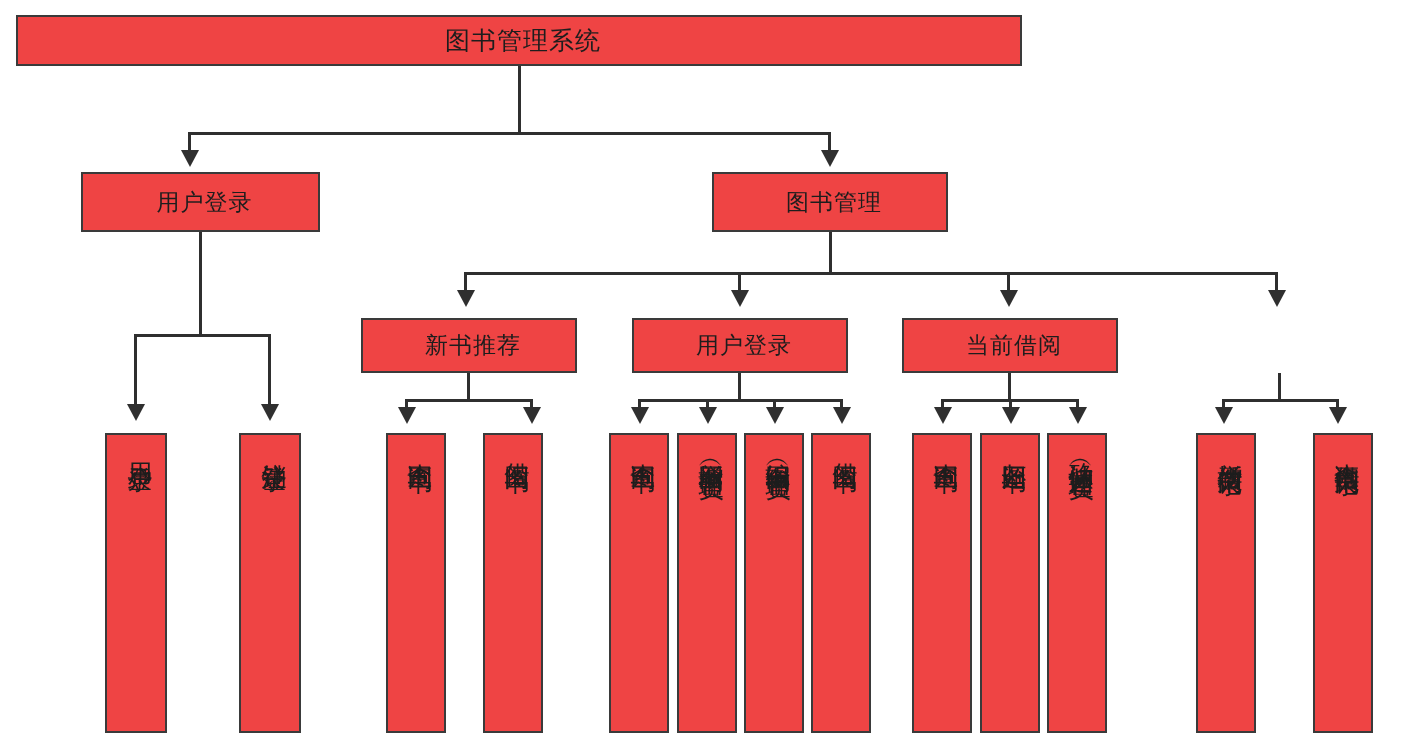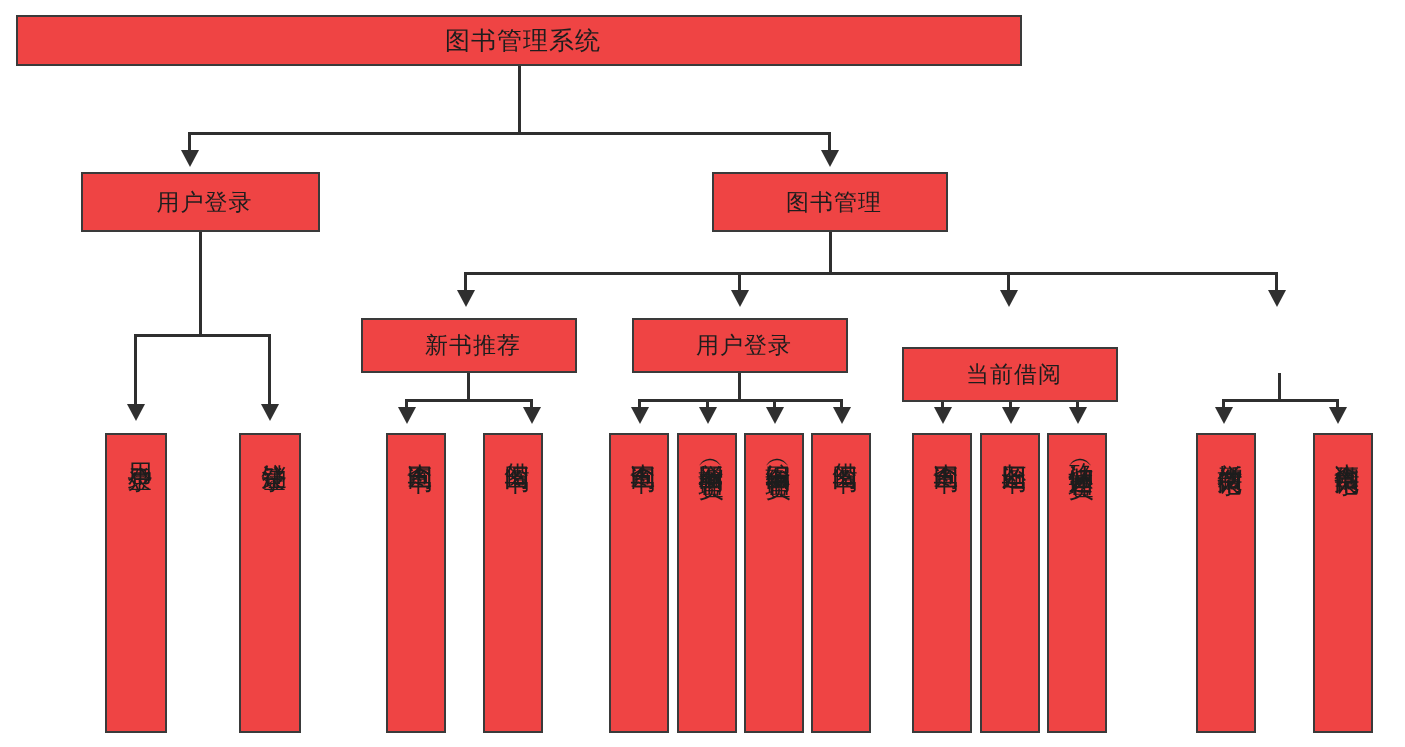"当前借阅" div.node { margin-top: 29px -> none }
